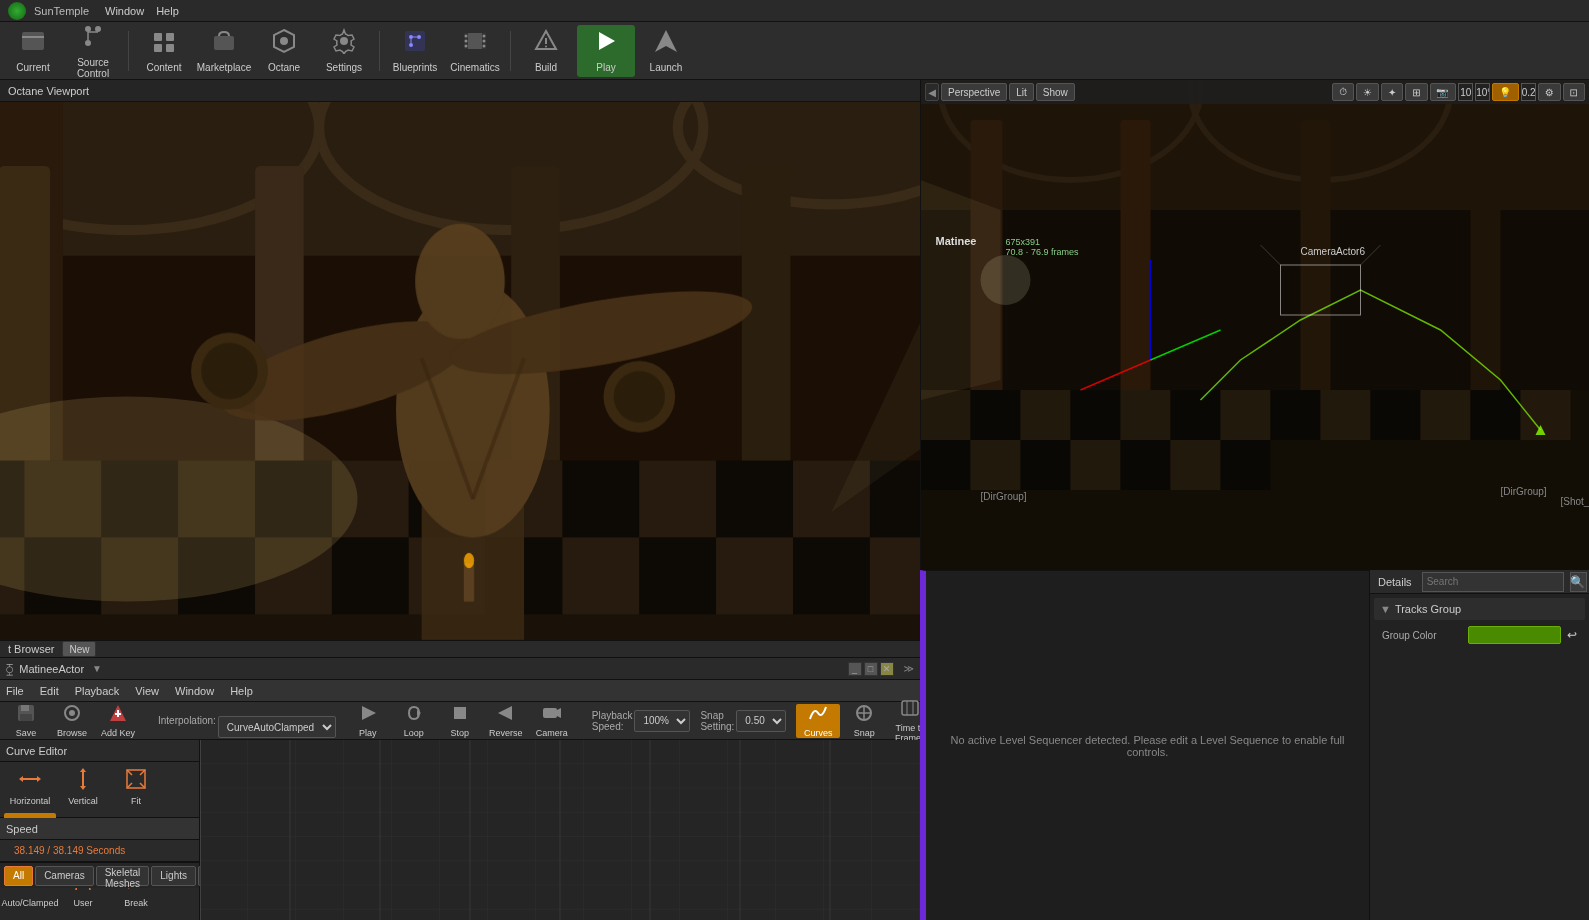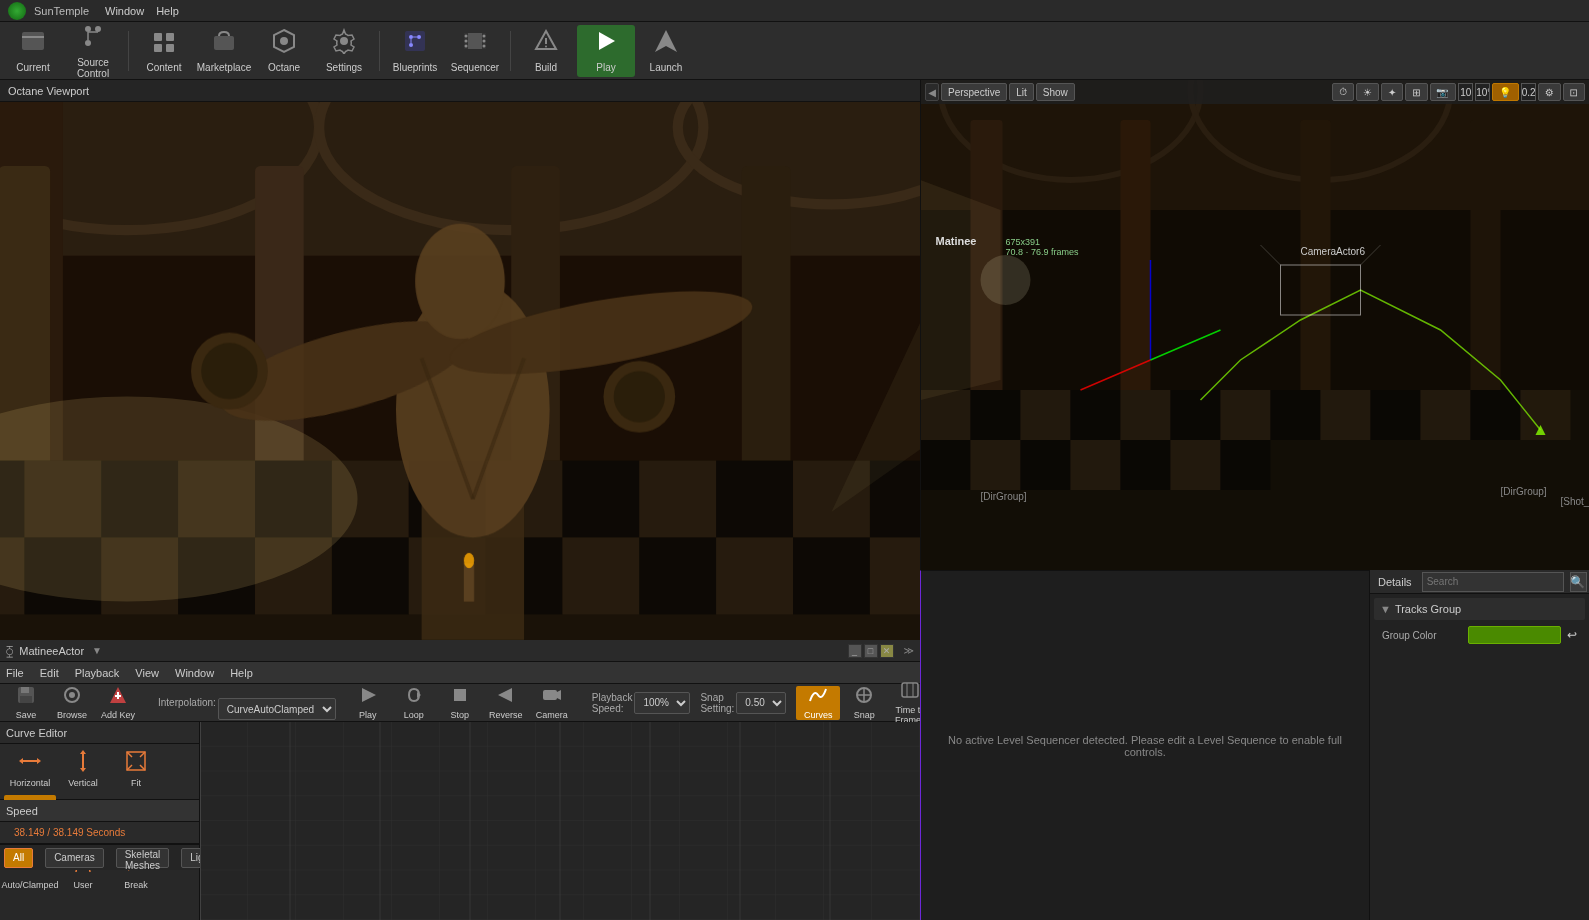"Sequencer" span { text: Sequencer -> Cinematics }
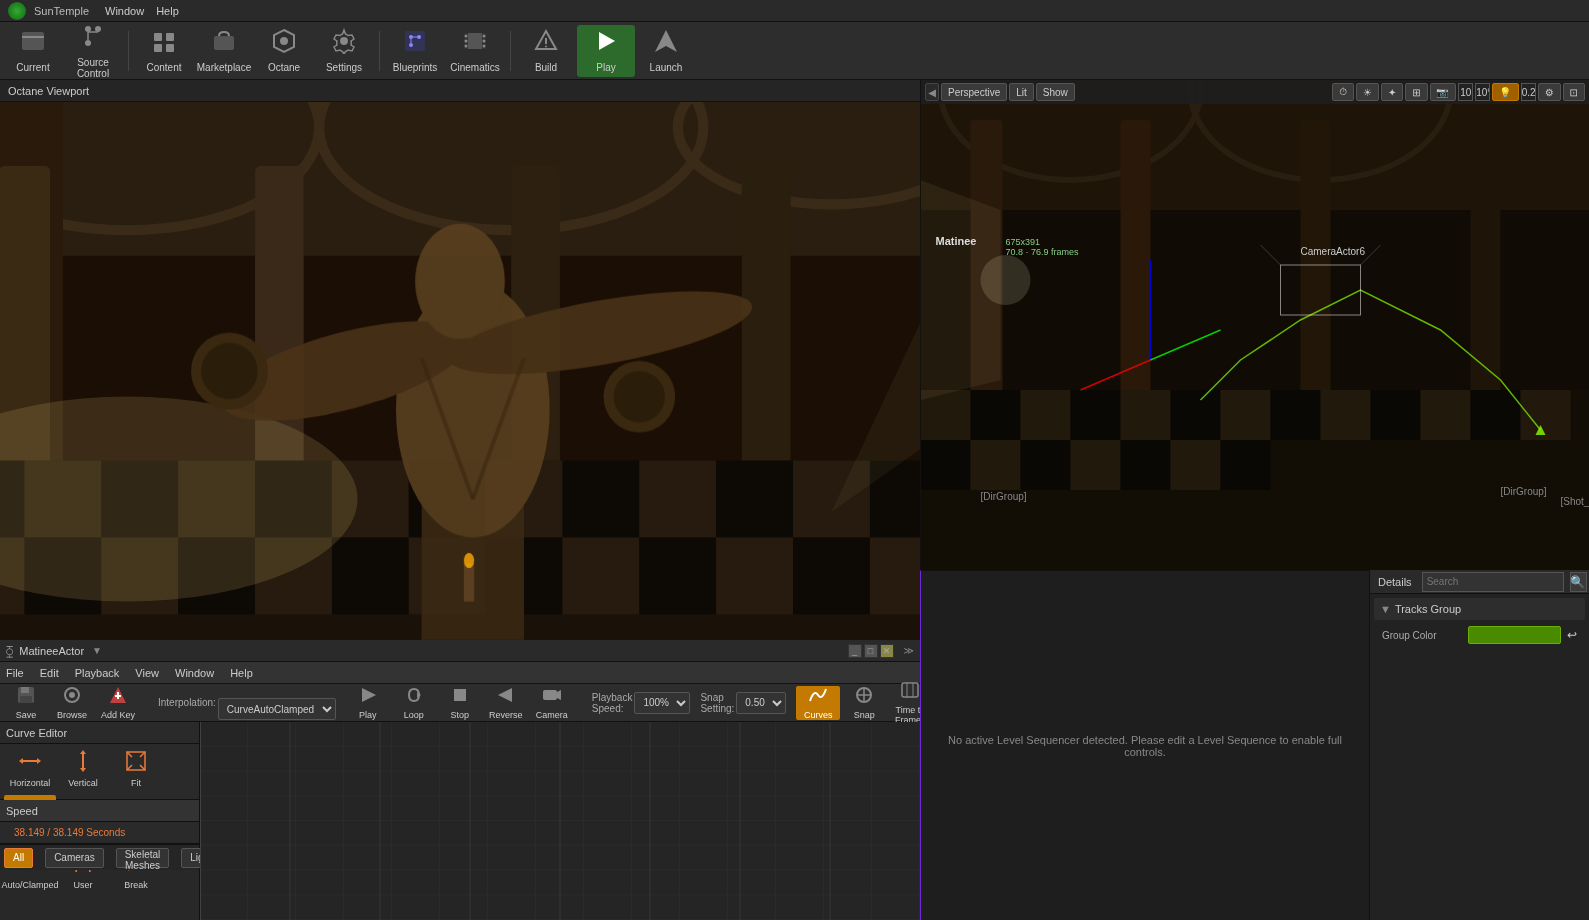"t Browser" div { html: none -> <div> <span>t Browser</span> <button>New</button> </div> }
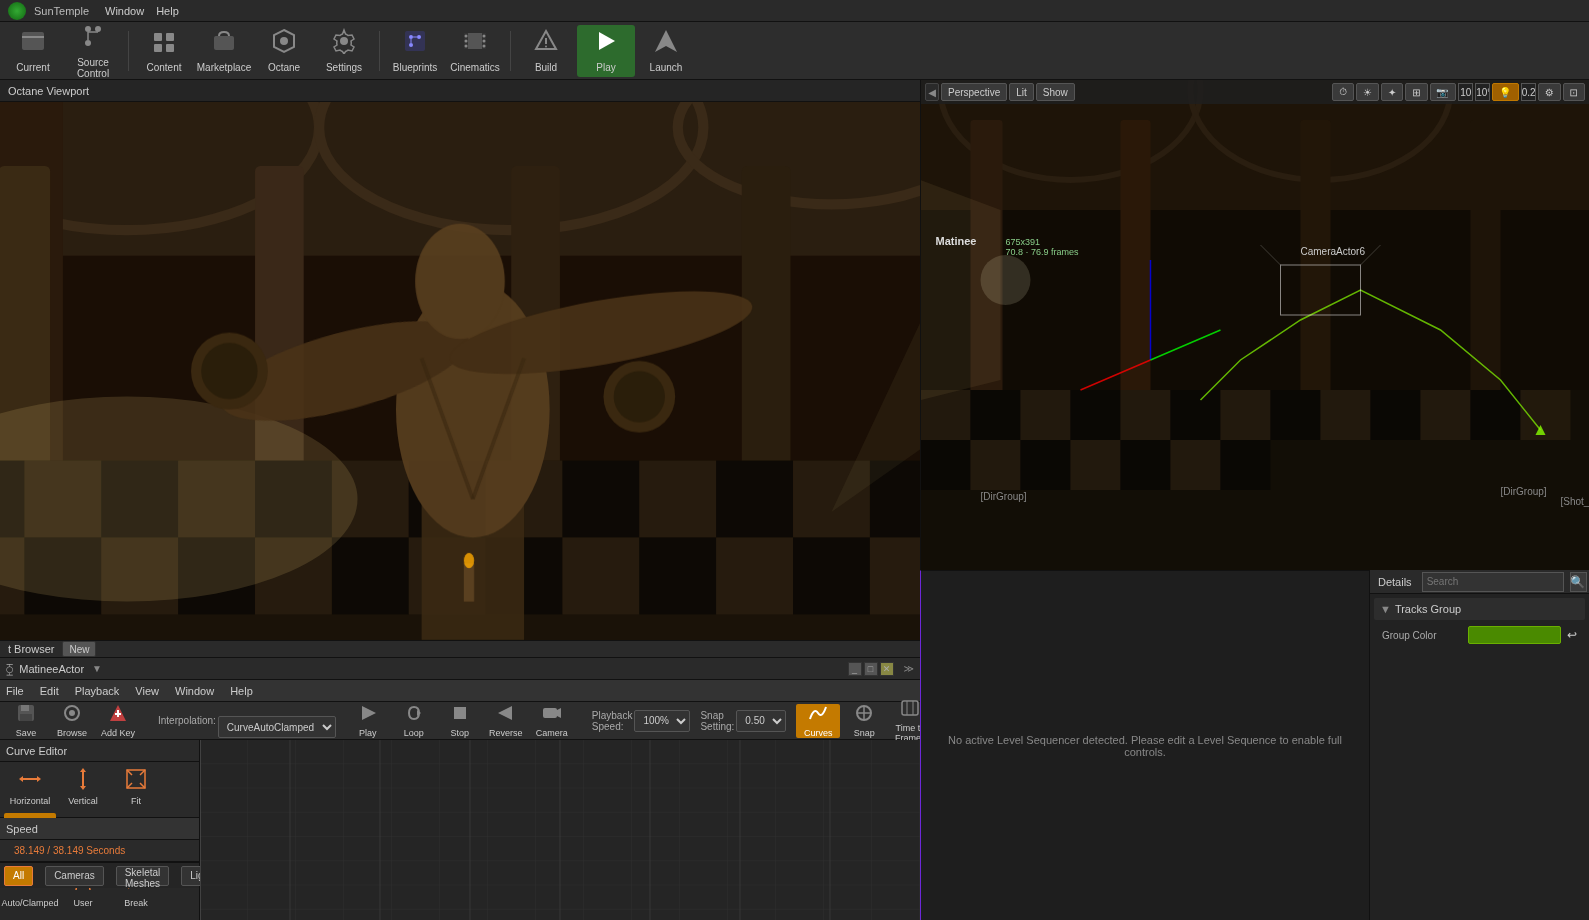"No active Level Sequencer detected." #sequencer-panel { border-left: 1px solid #6d28d9 -> 6px solid #6d28d9 }
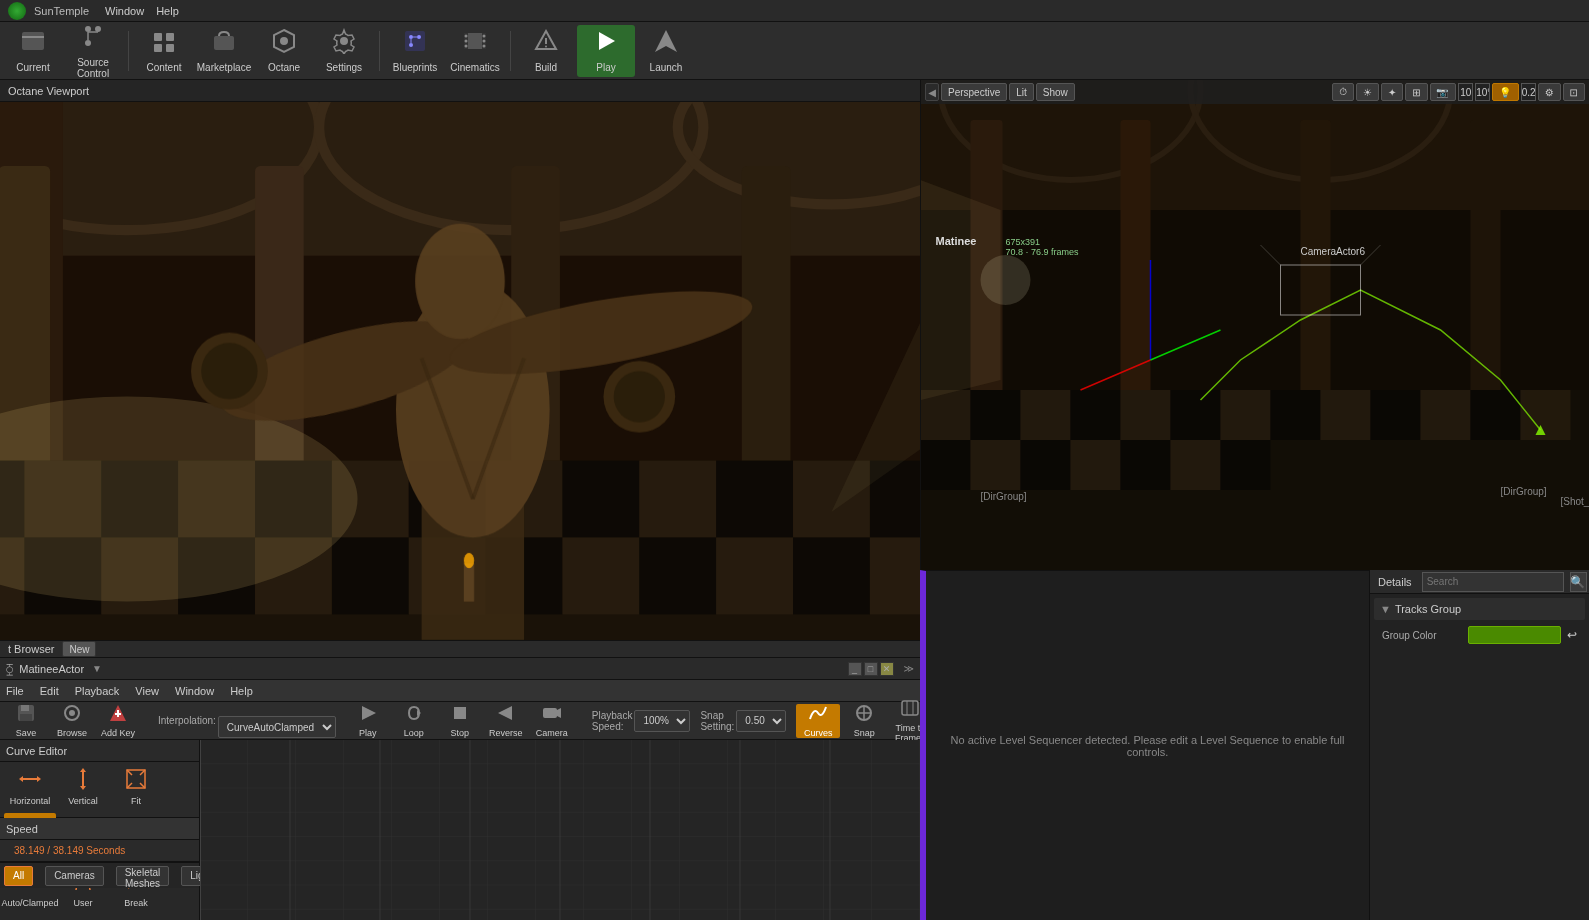"All" #filter-bar { gap: 12px -> 2px }
